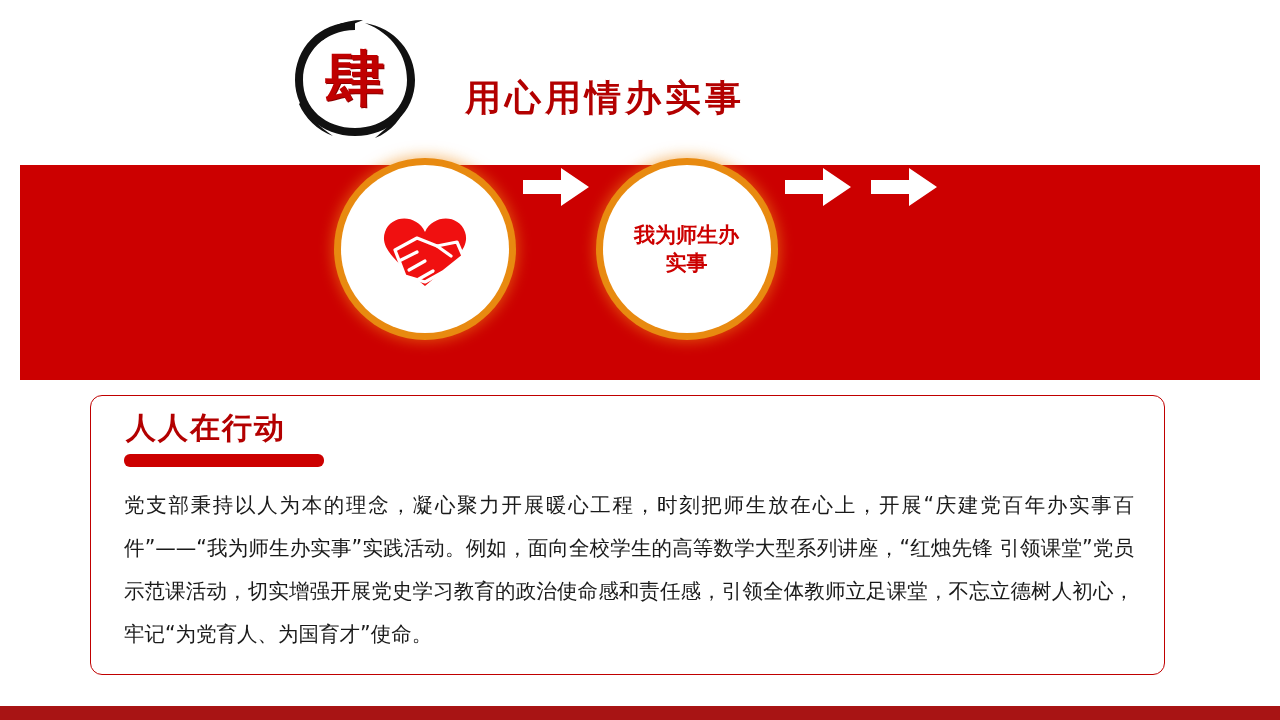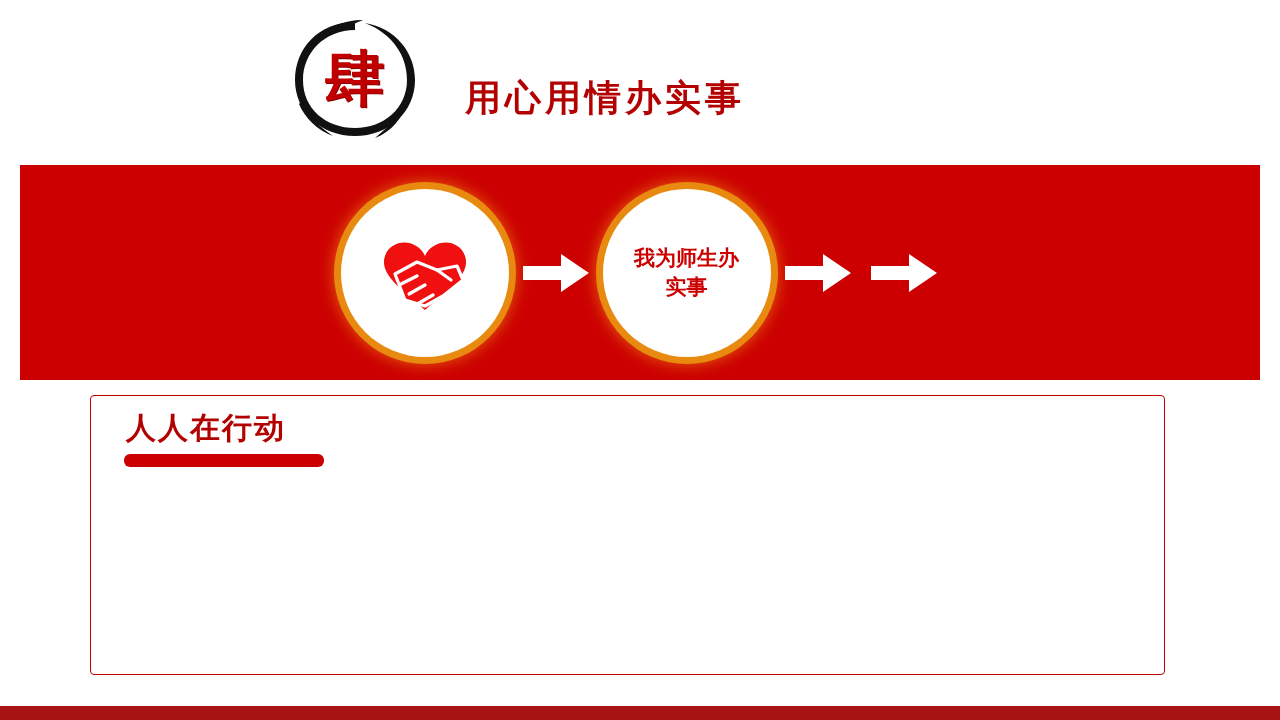"我为师生办" .flow { align-items: center -> flex-start }
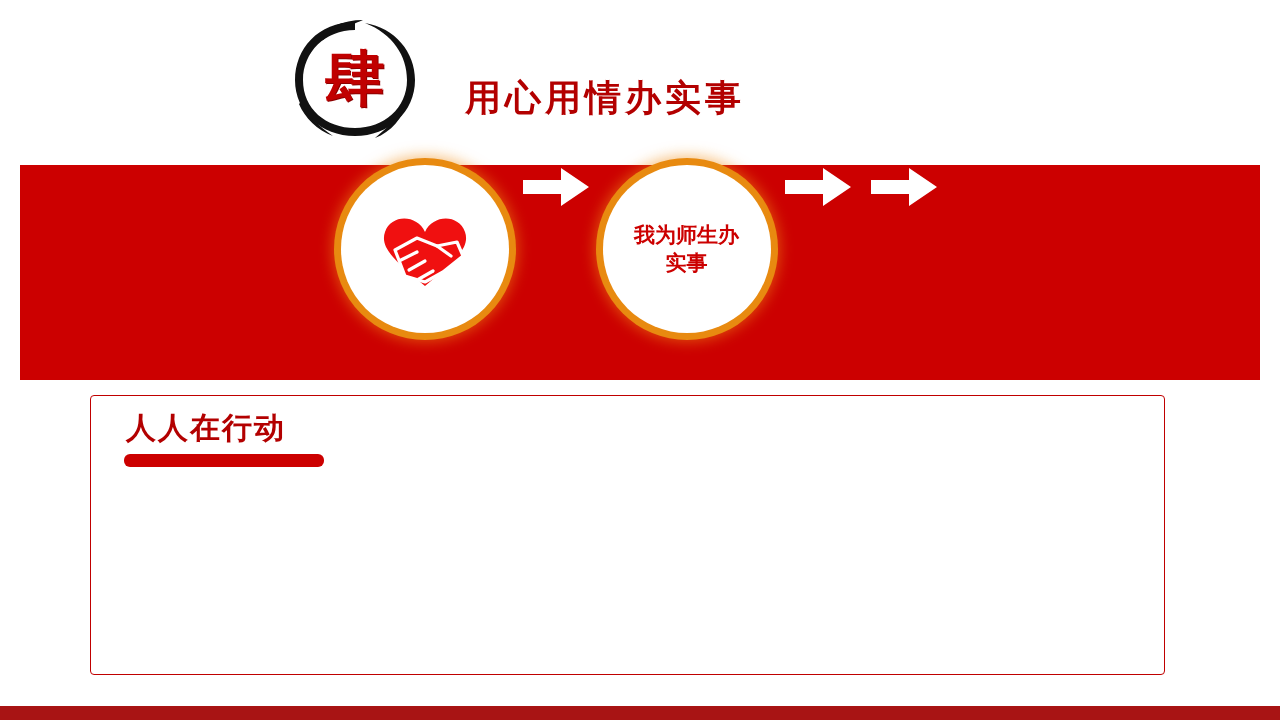"人人在行动" .card { border-radius: 4px -> 12px }
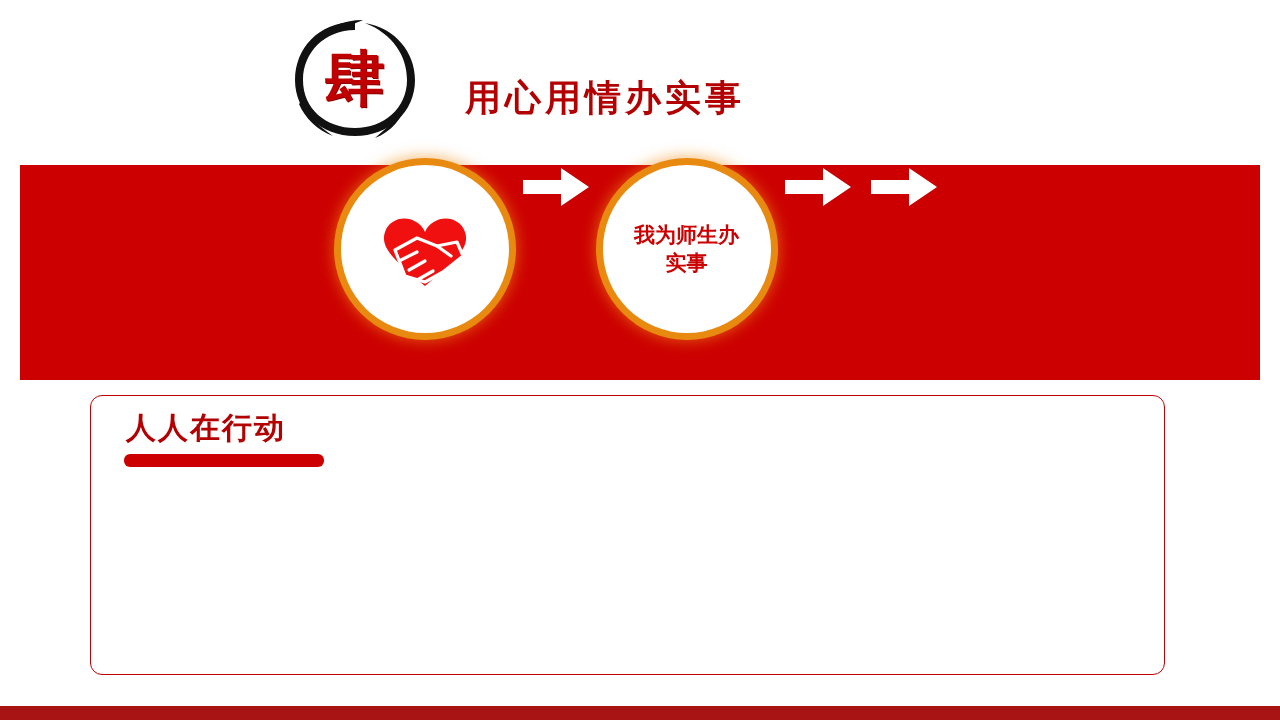"党支部秉持以人为本的理念，凝心聚力开展暖心工程，时刻把师生放在心上，开展“庆建党" div.card-body { html: none -> <div>党支部秉持以人为本的理念，凝心聚力开展暖心工程，时刻把师生放在心上，开展“庆建党百年办实事百件”——“我为师生办实事”实践活动。例如，面向全校学生的高等数学大型系列讲座，“红烛先锋 引领课堂”党员示范课活动，切实增强开展党史学习教育的政治使命感和责任感，引领全体教师立足课堂，不忘立德树人初心，牢记“为党育人、为国育才”使命。</div> }
